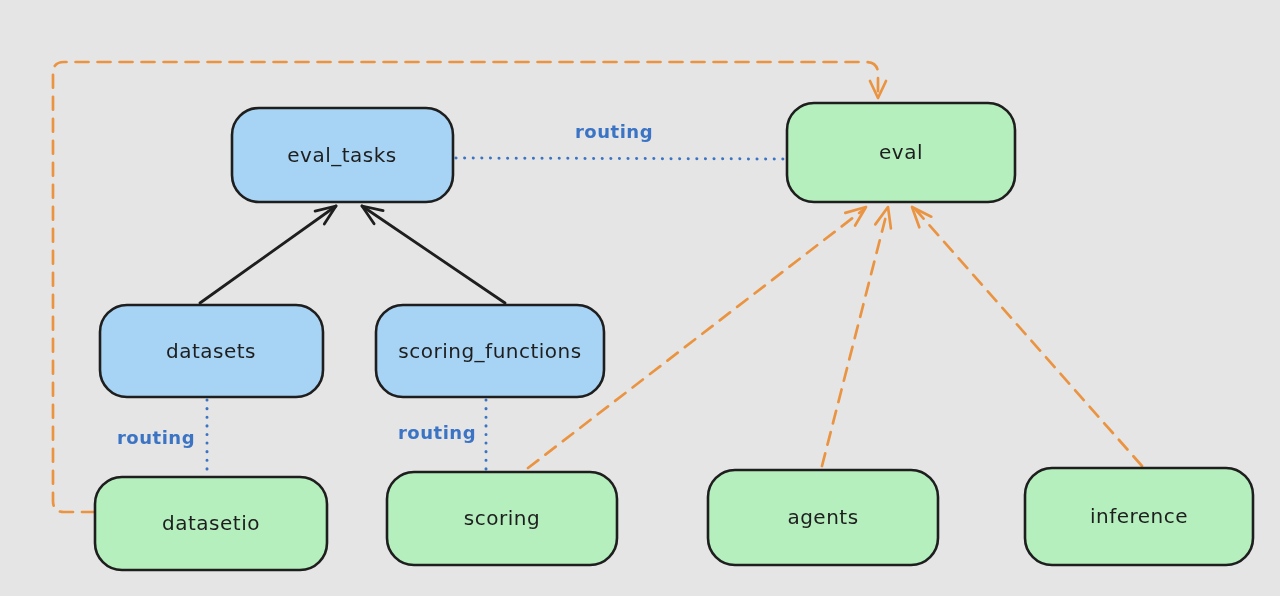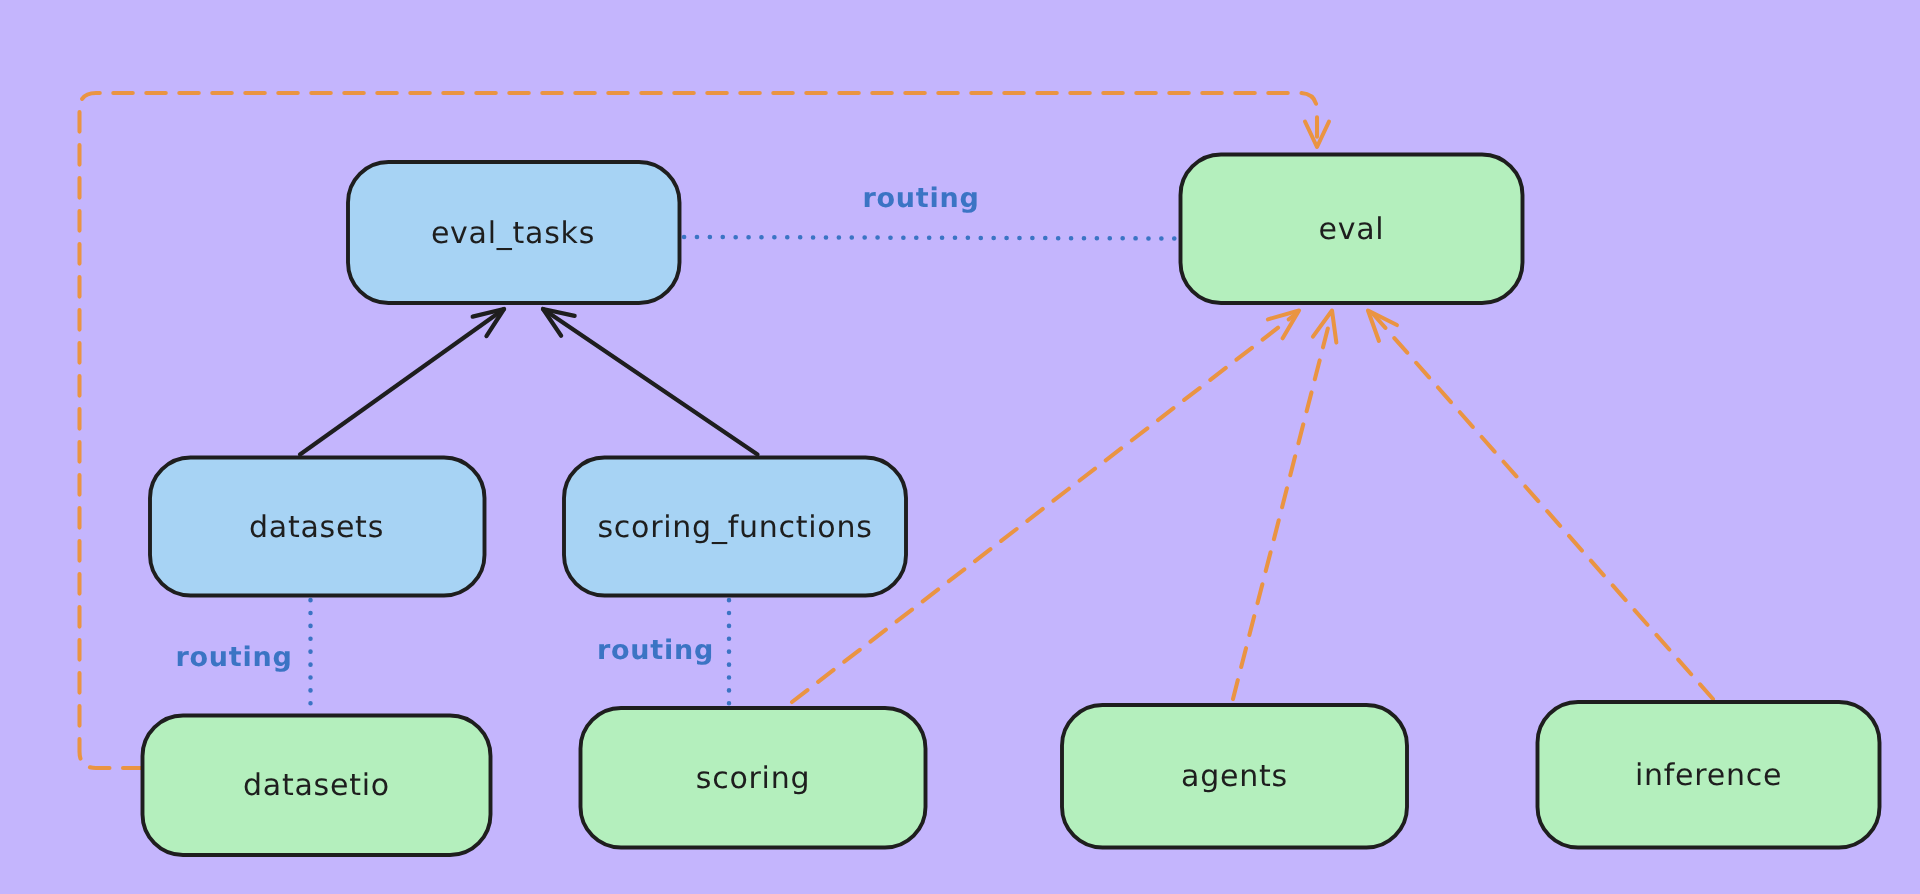"routing" .stage { background: #c4b5fd -> #e5e5e5 }
